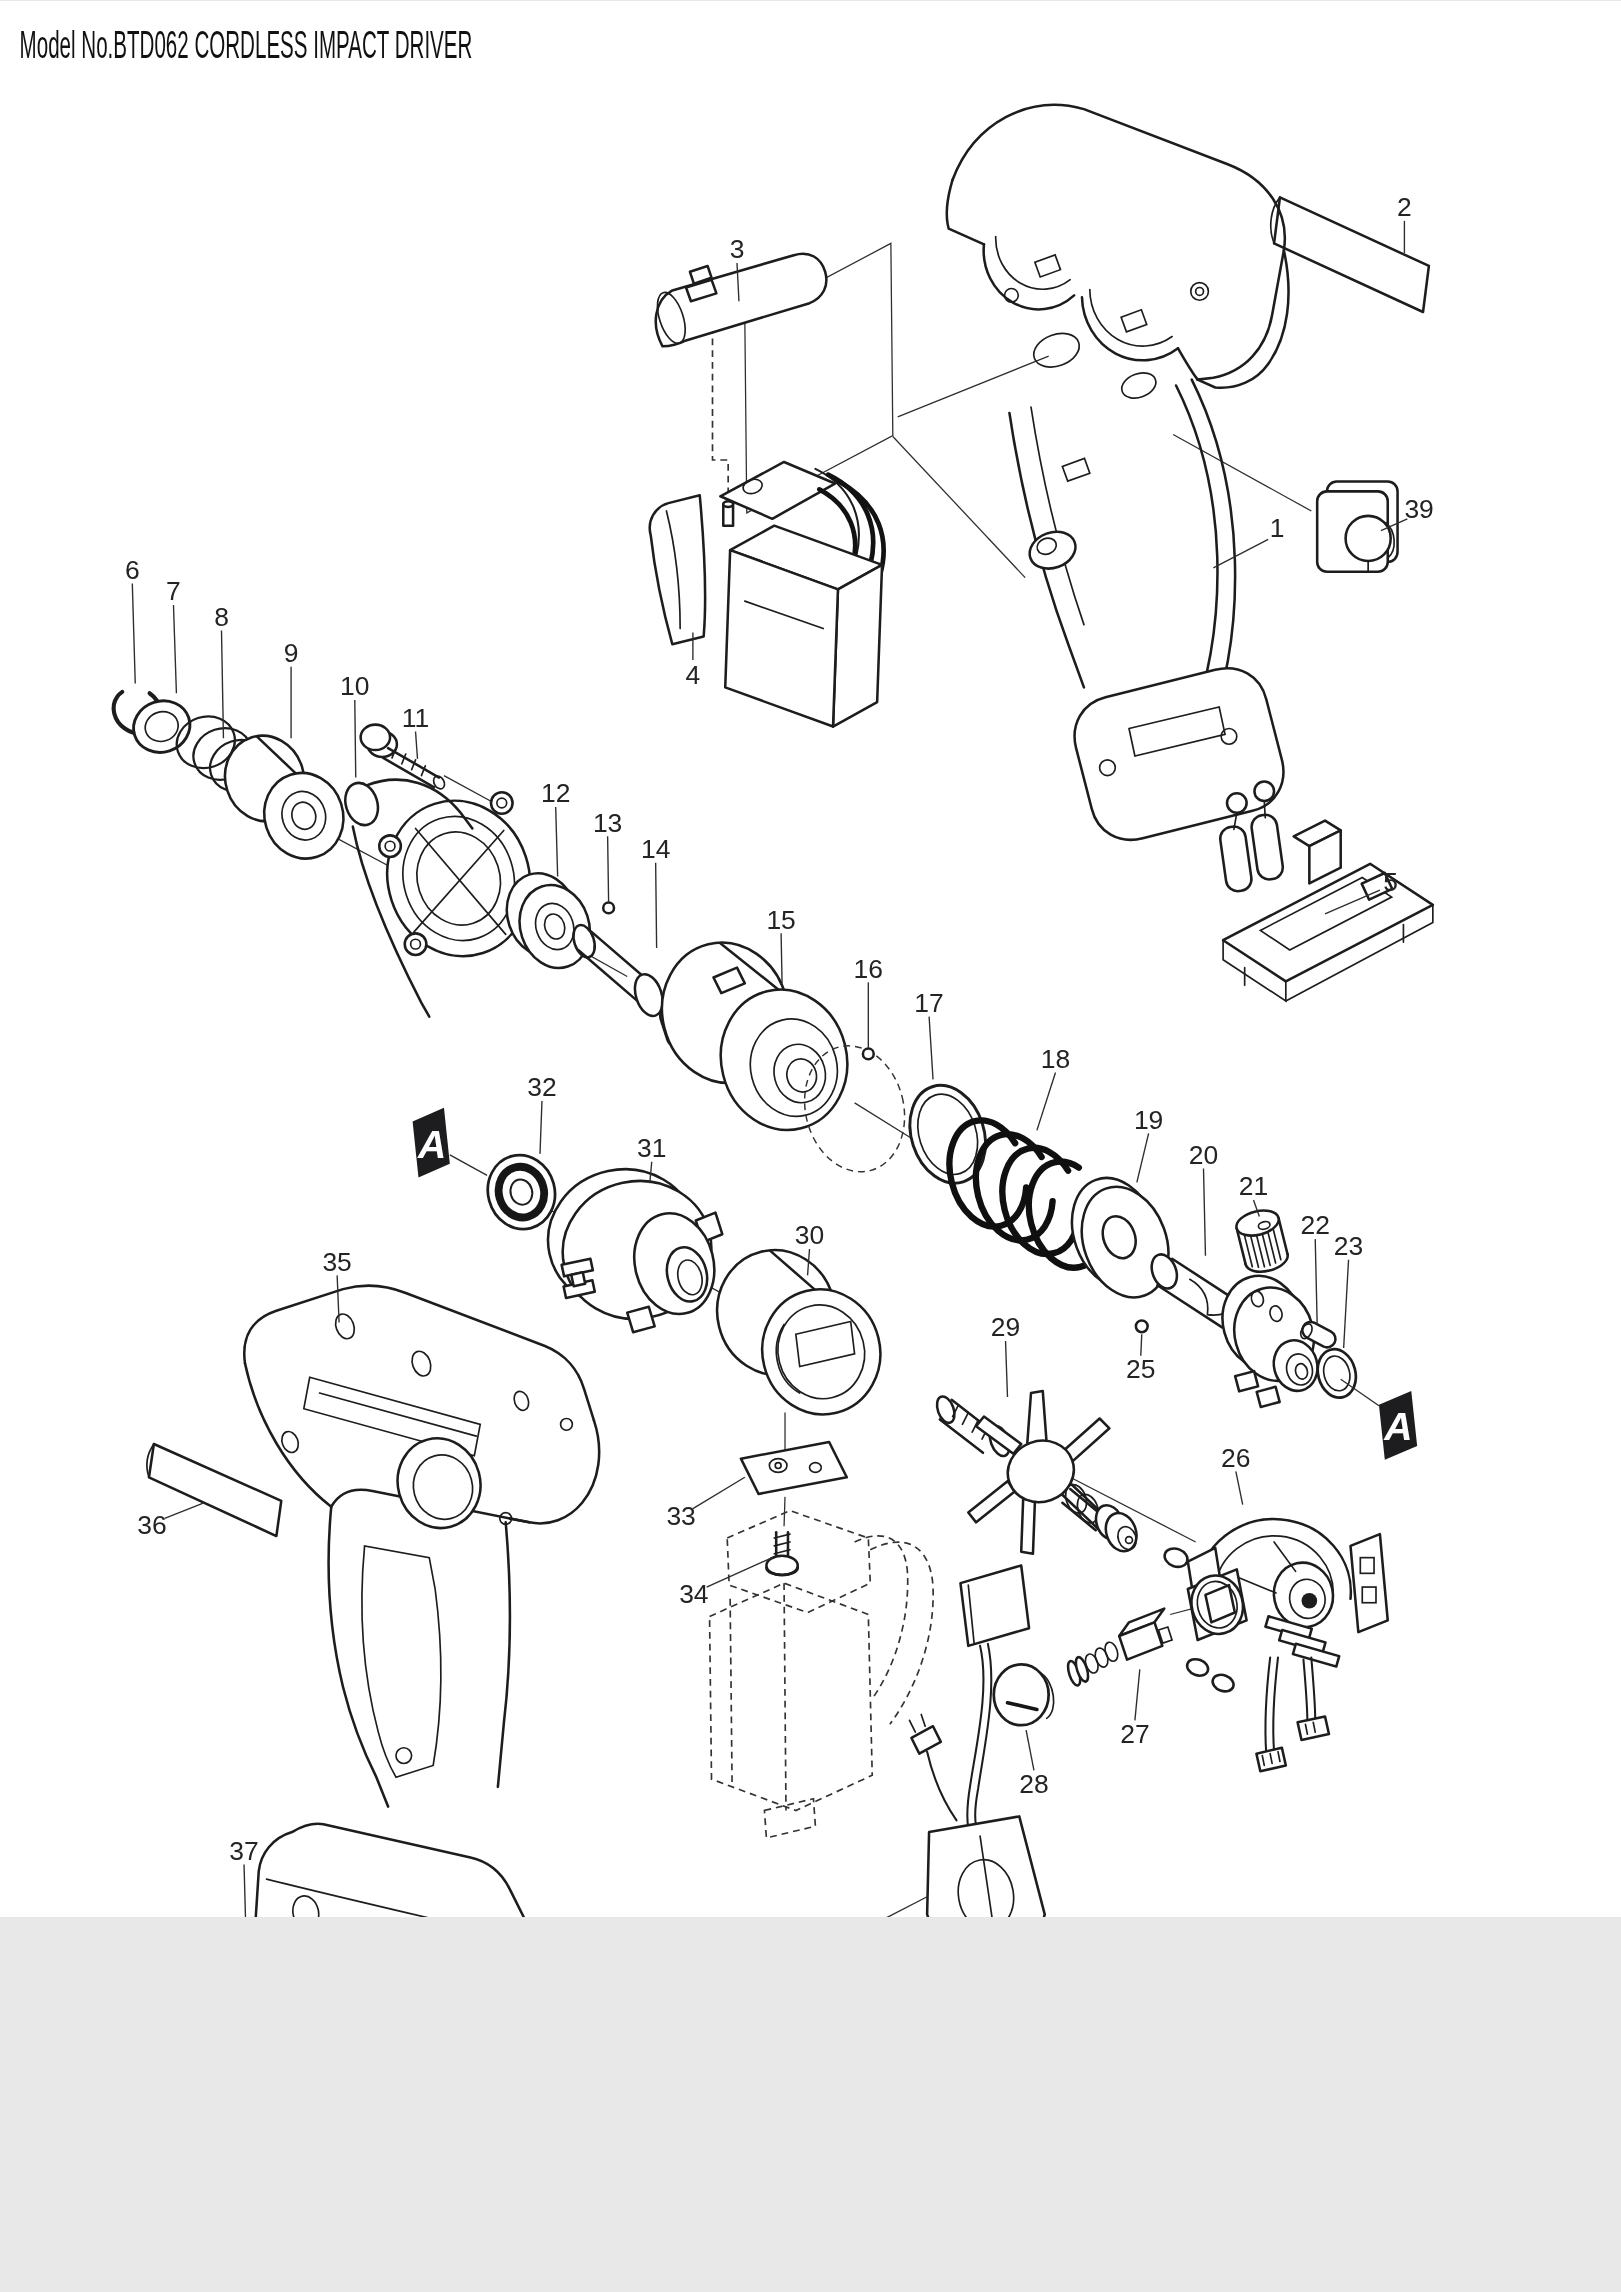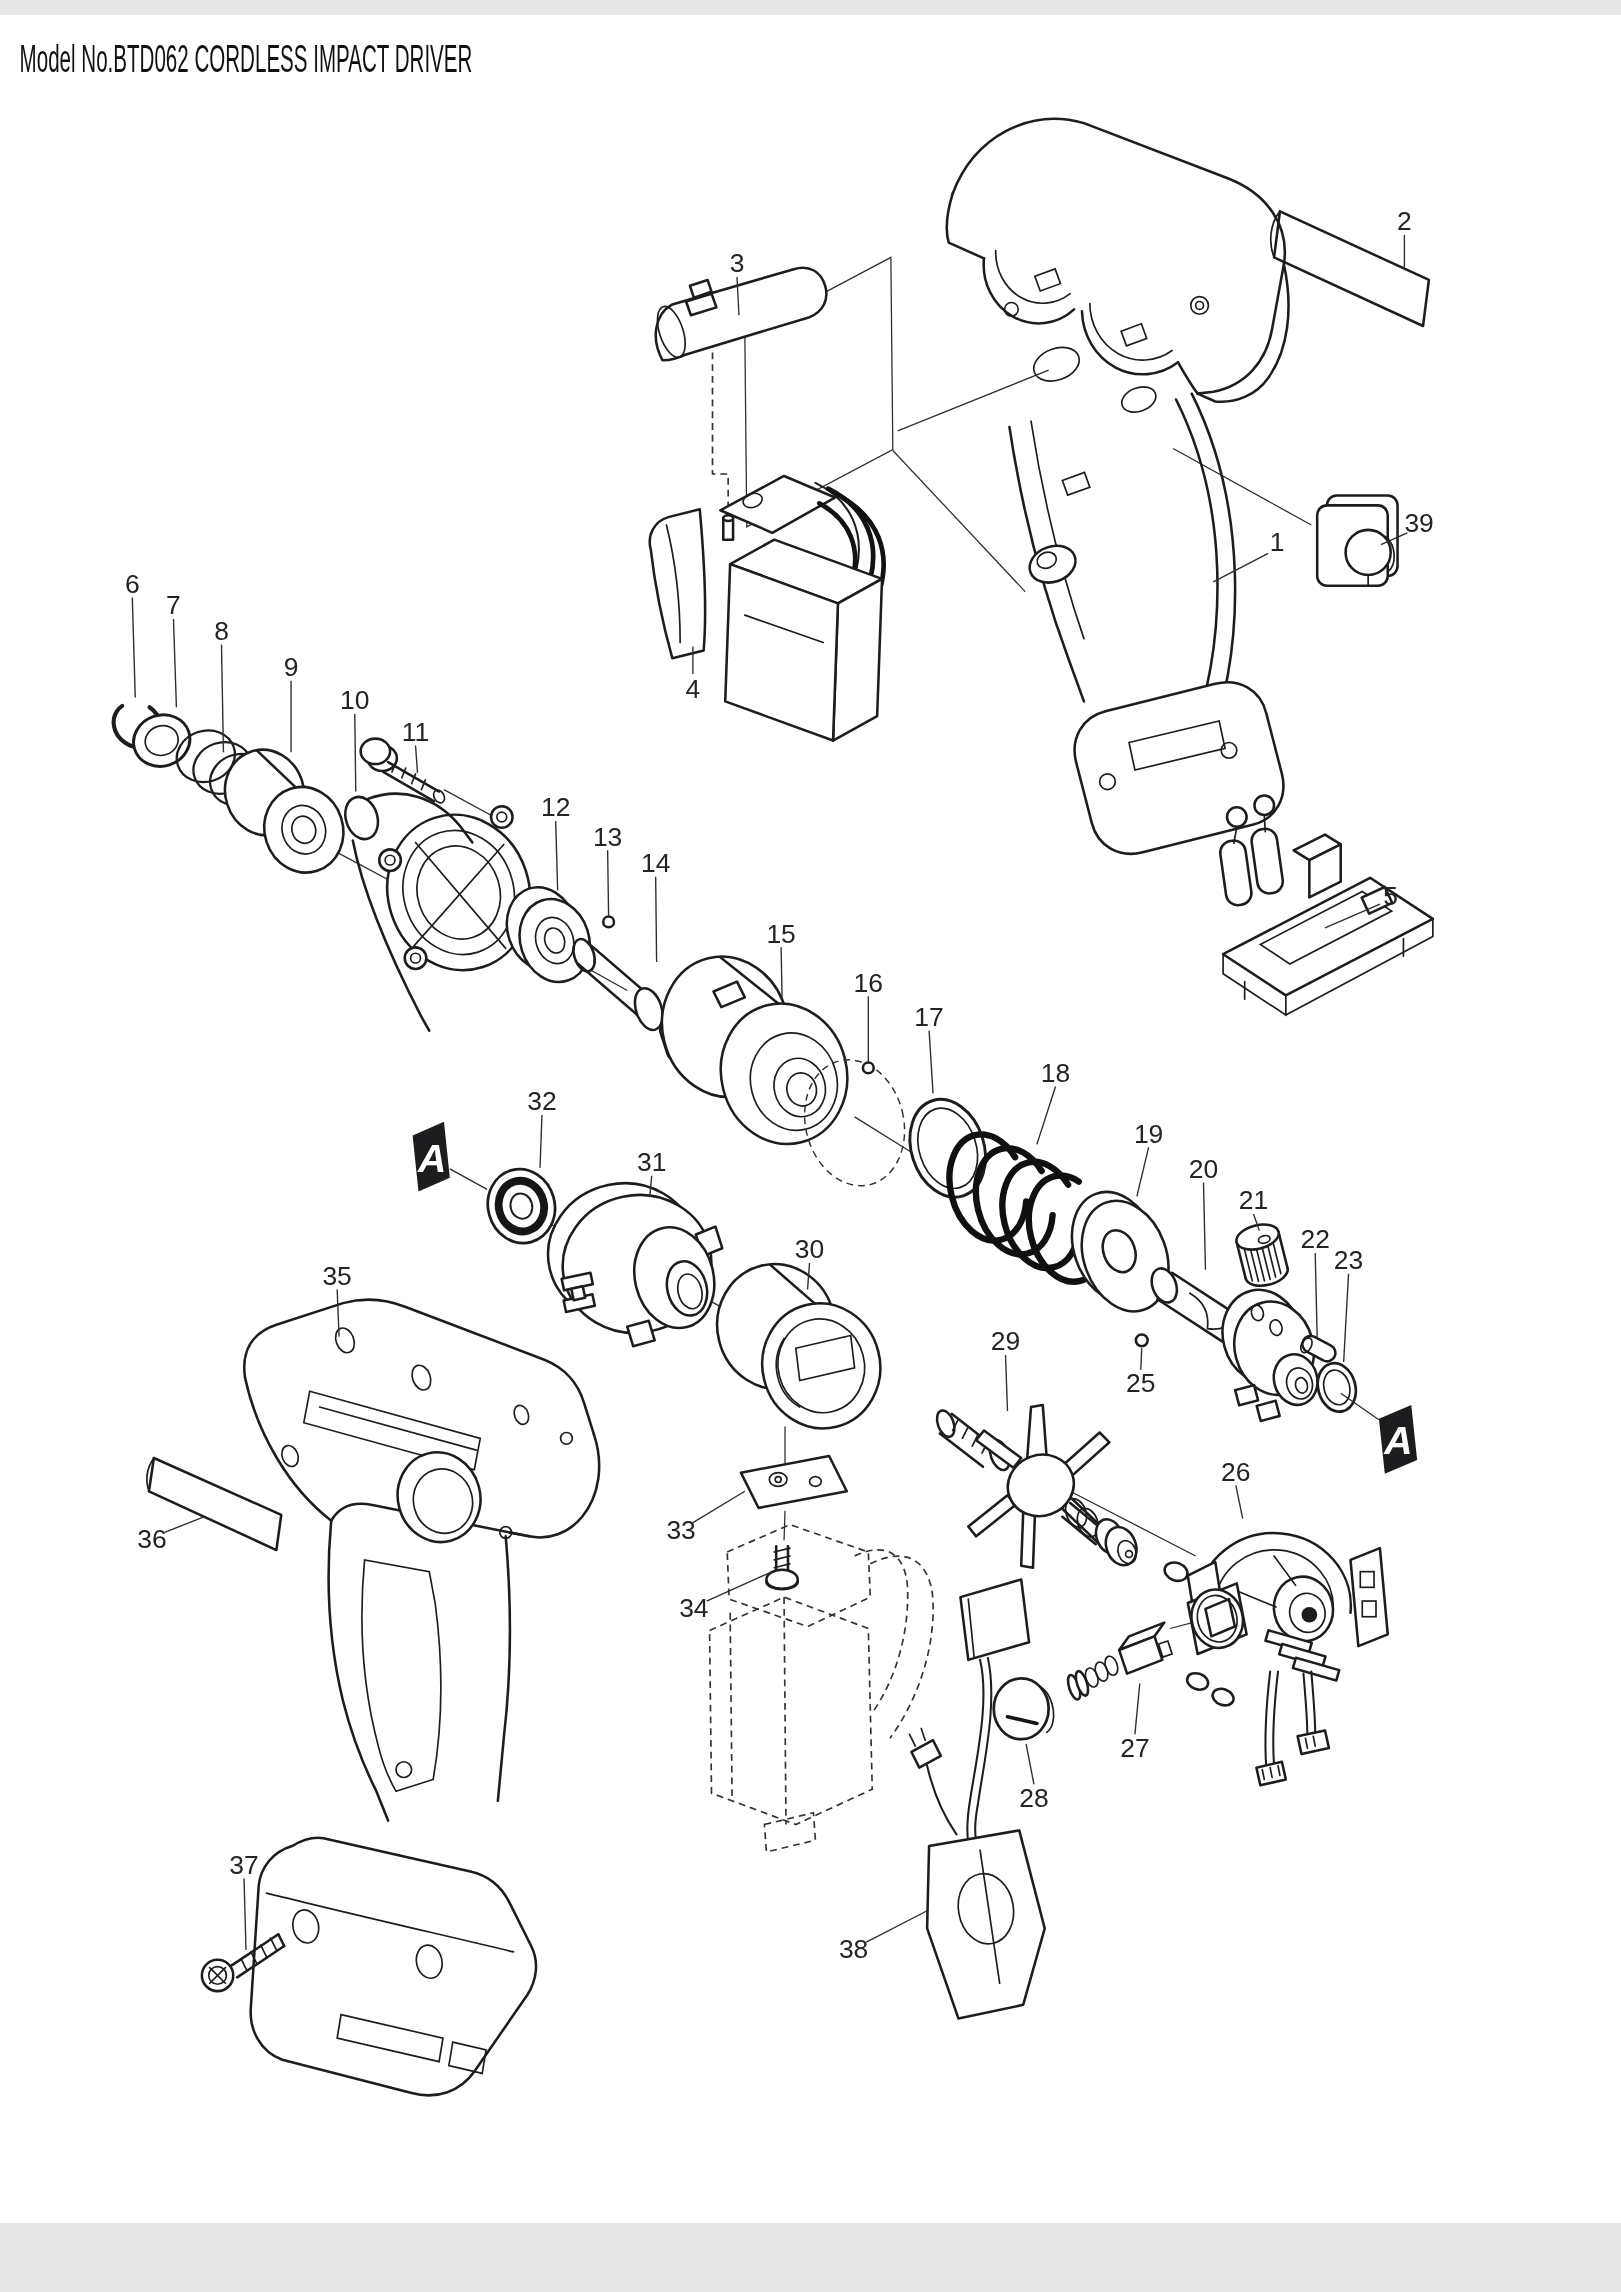"Model No.BTD062 CORDLESS IMPACT DRIVER" .page { height: 2208px -> 1916px; margin: 15px auto -> 1px auto }
